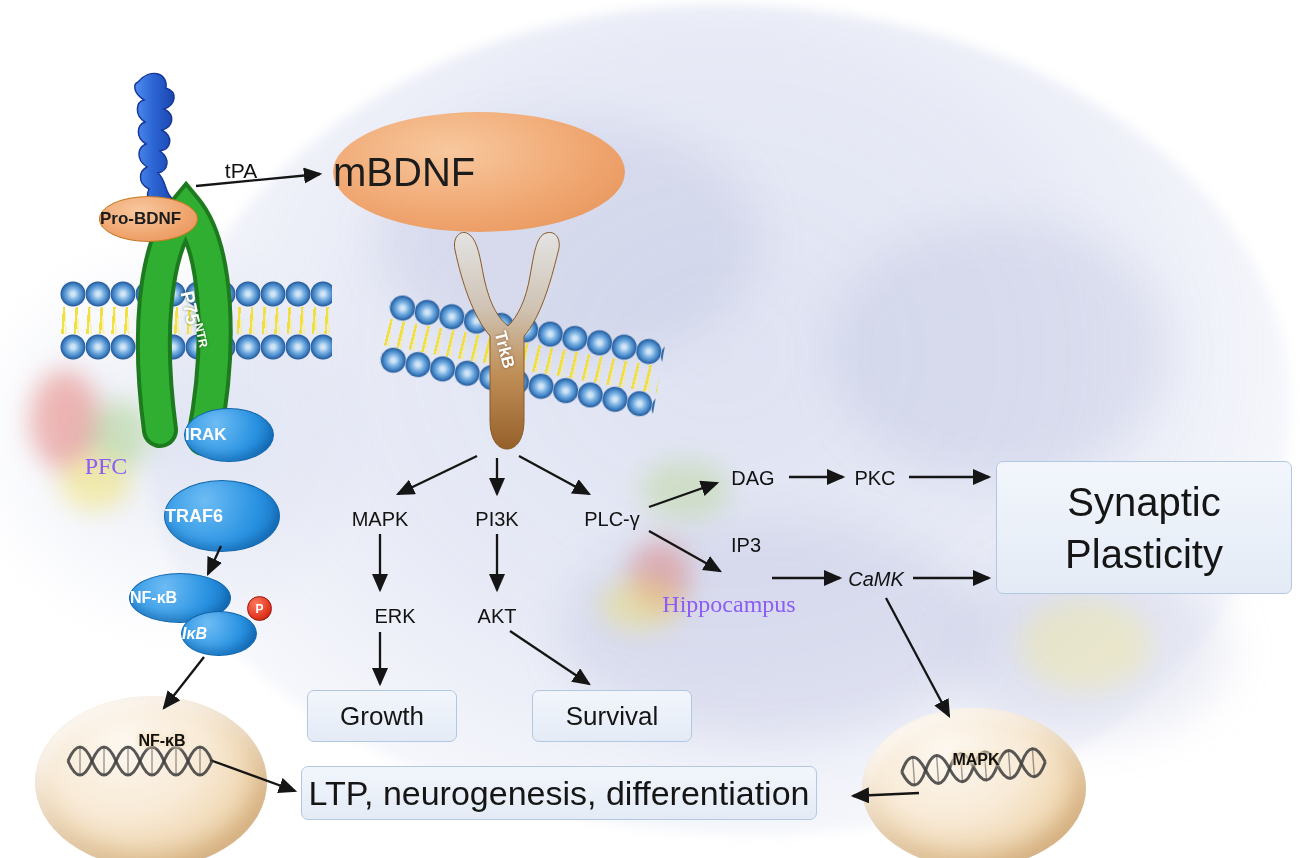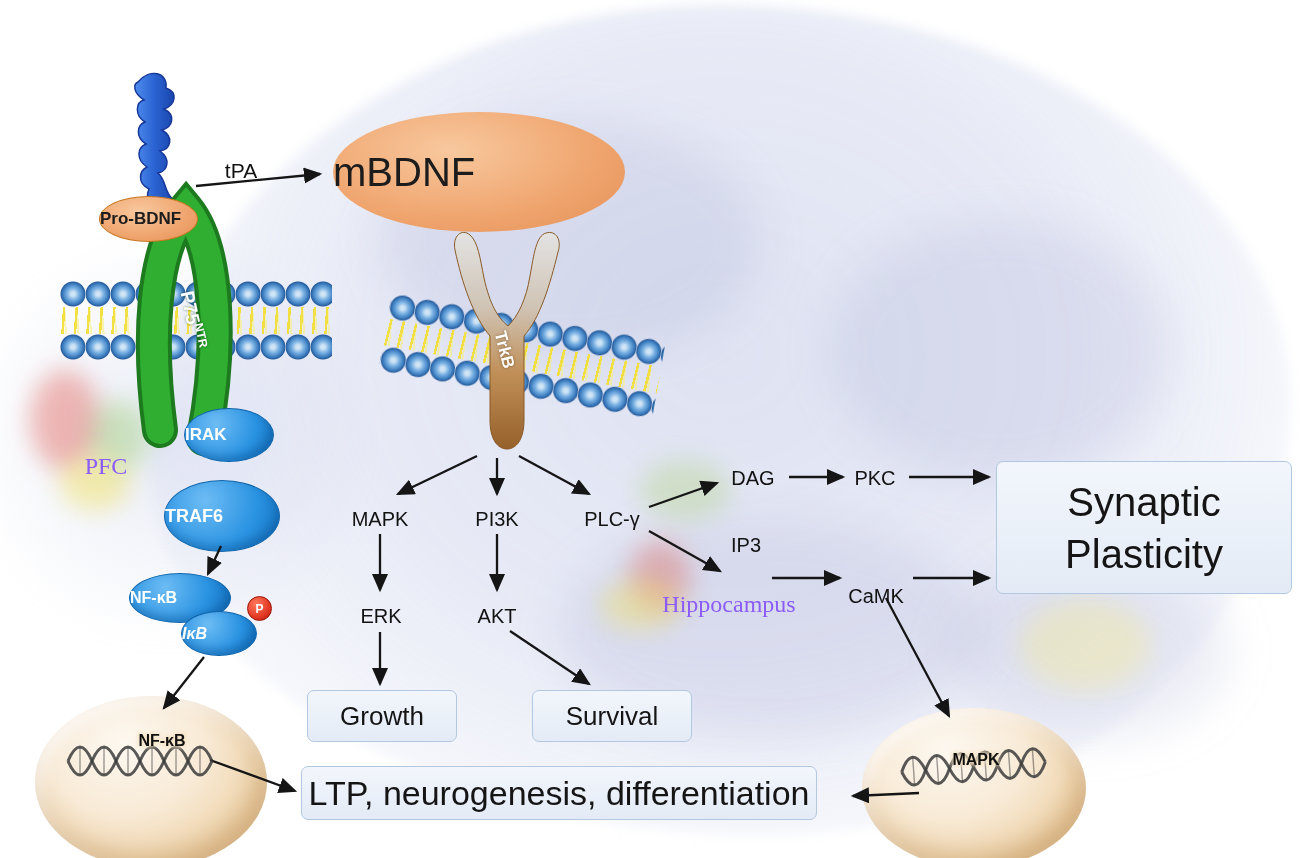"CaMK" div.node { font-style: none -> italic; top: 596px -> 579px }
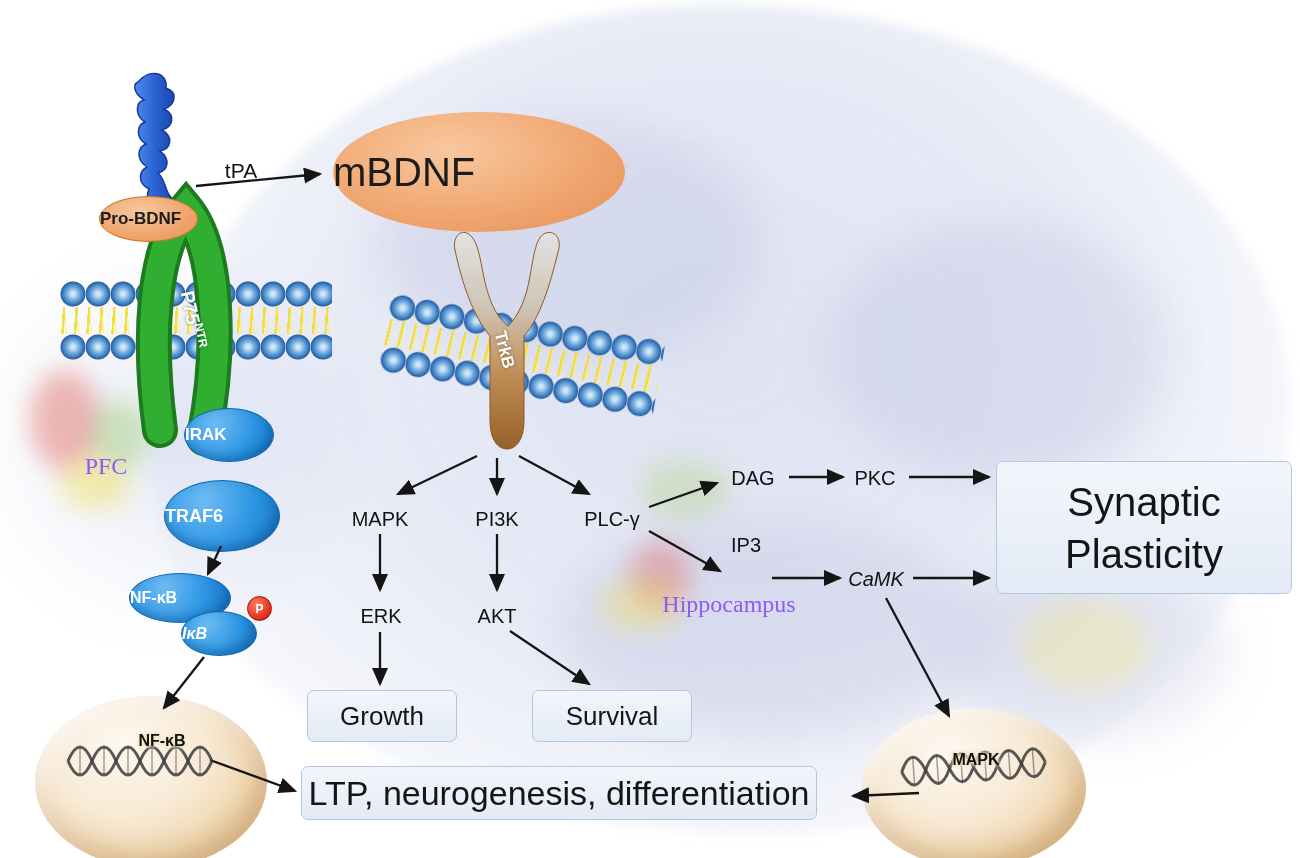"ERK" div.node { left: 381px -> 395px }
